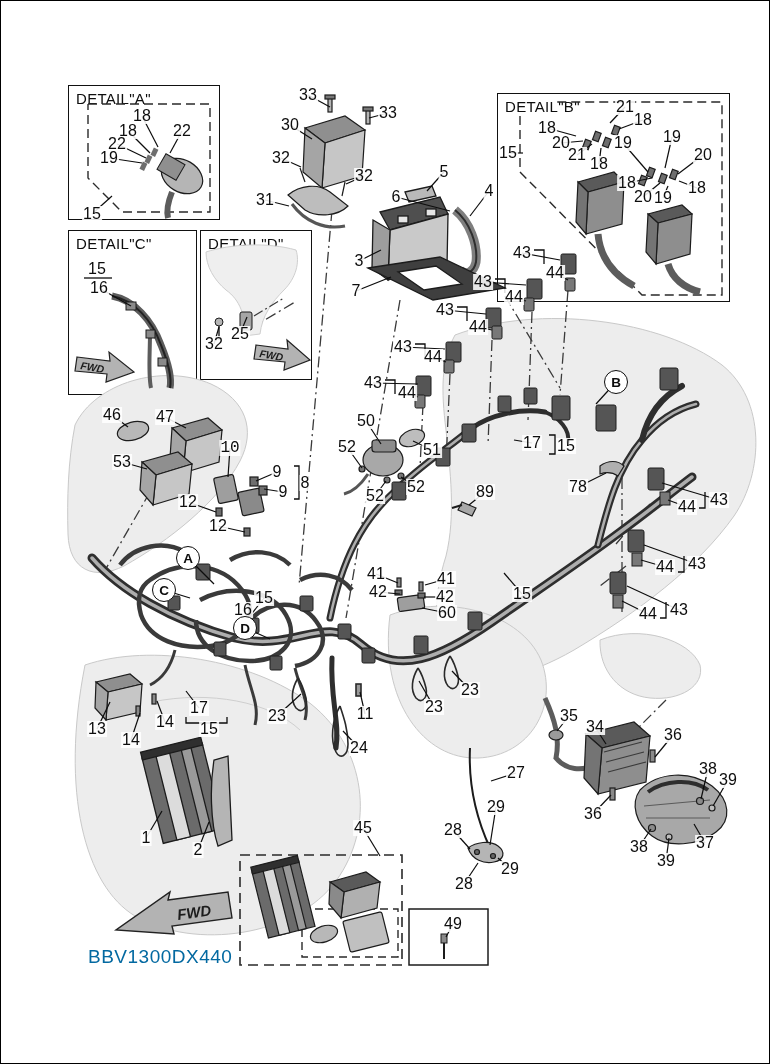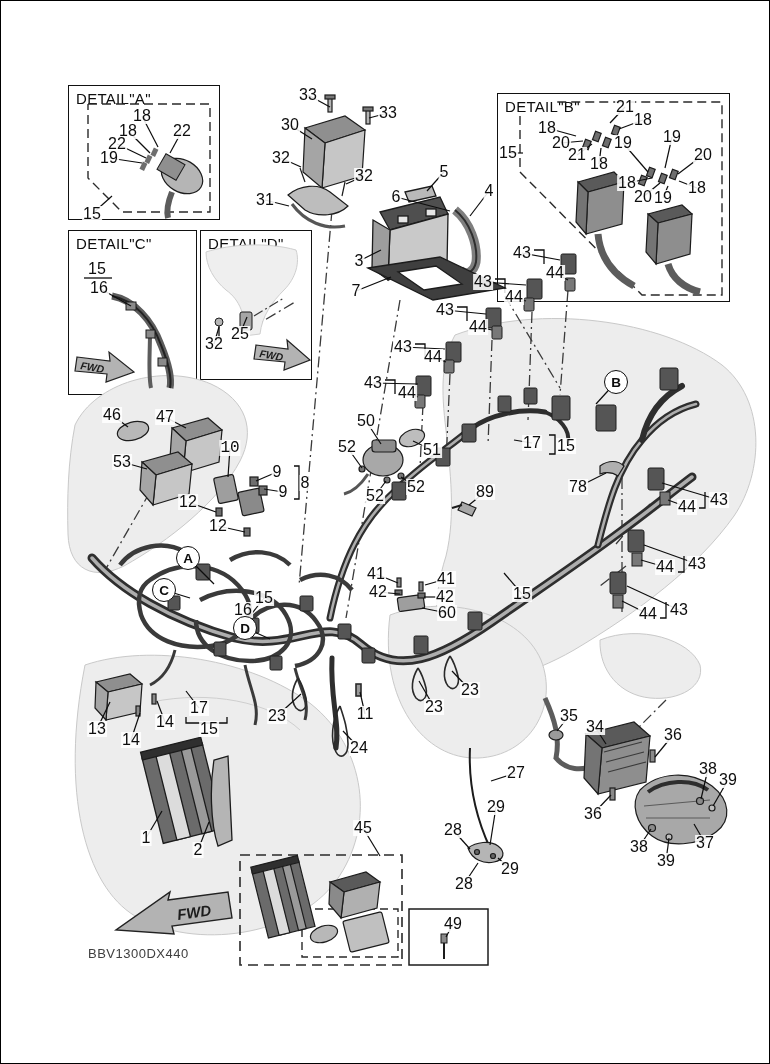"BBV1300DX440" .code { color: #404040 -> #0369a1; font-size: 13px -> 19px }
